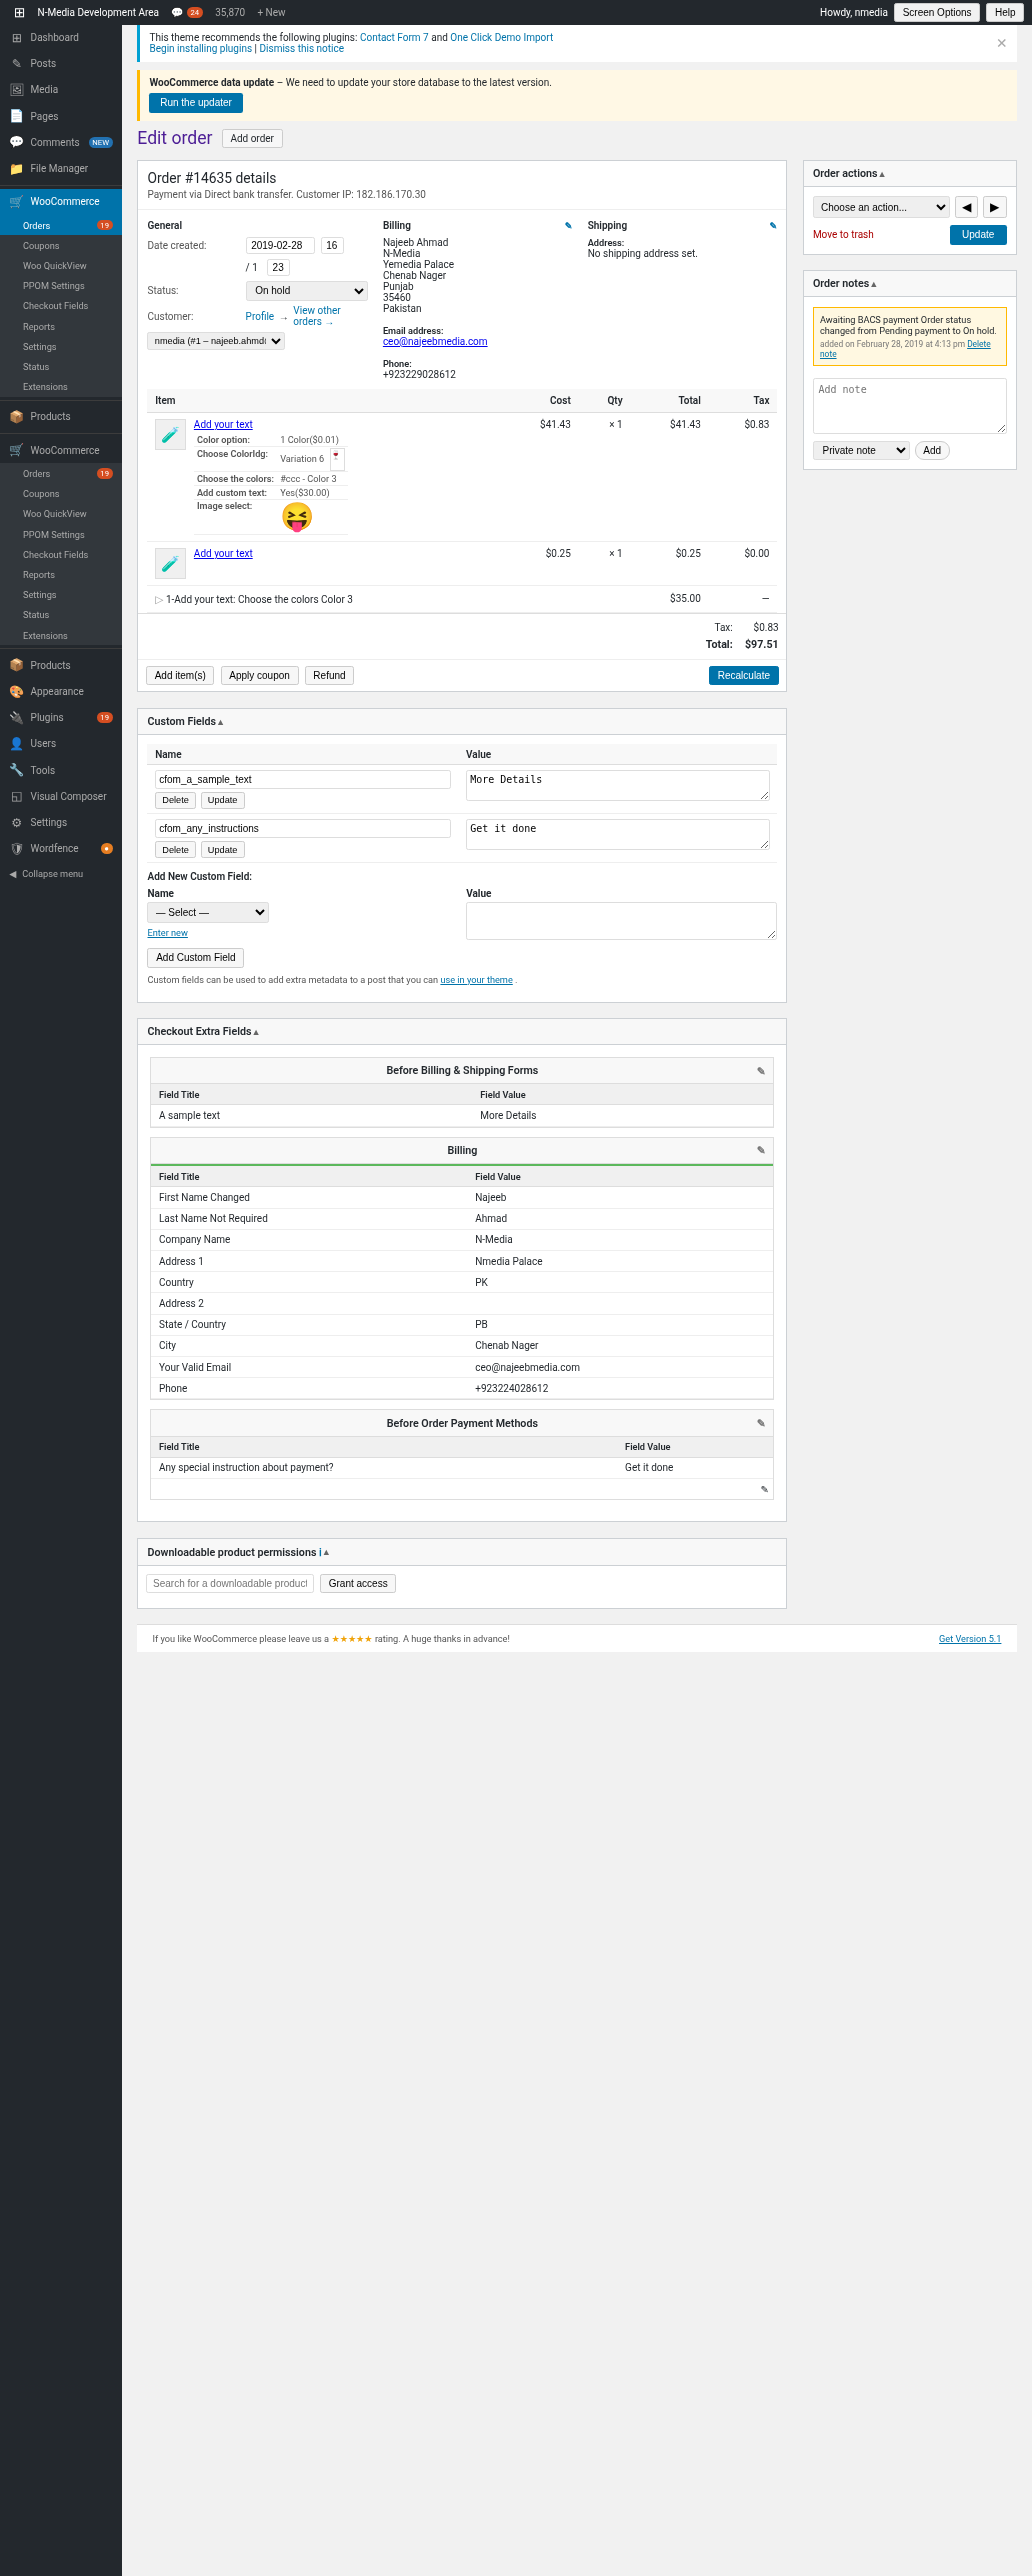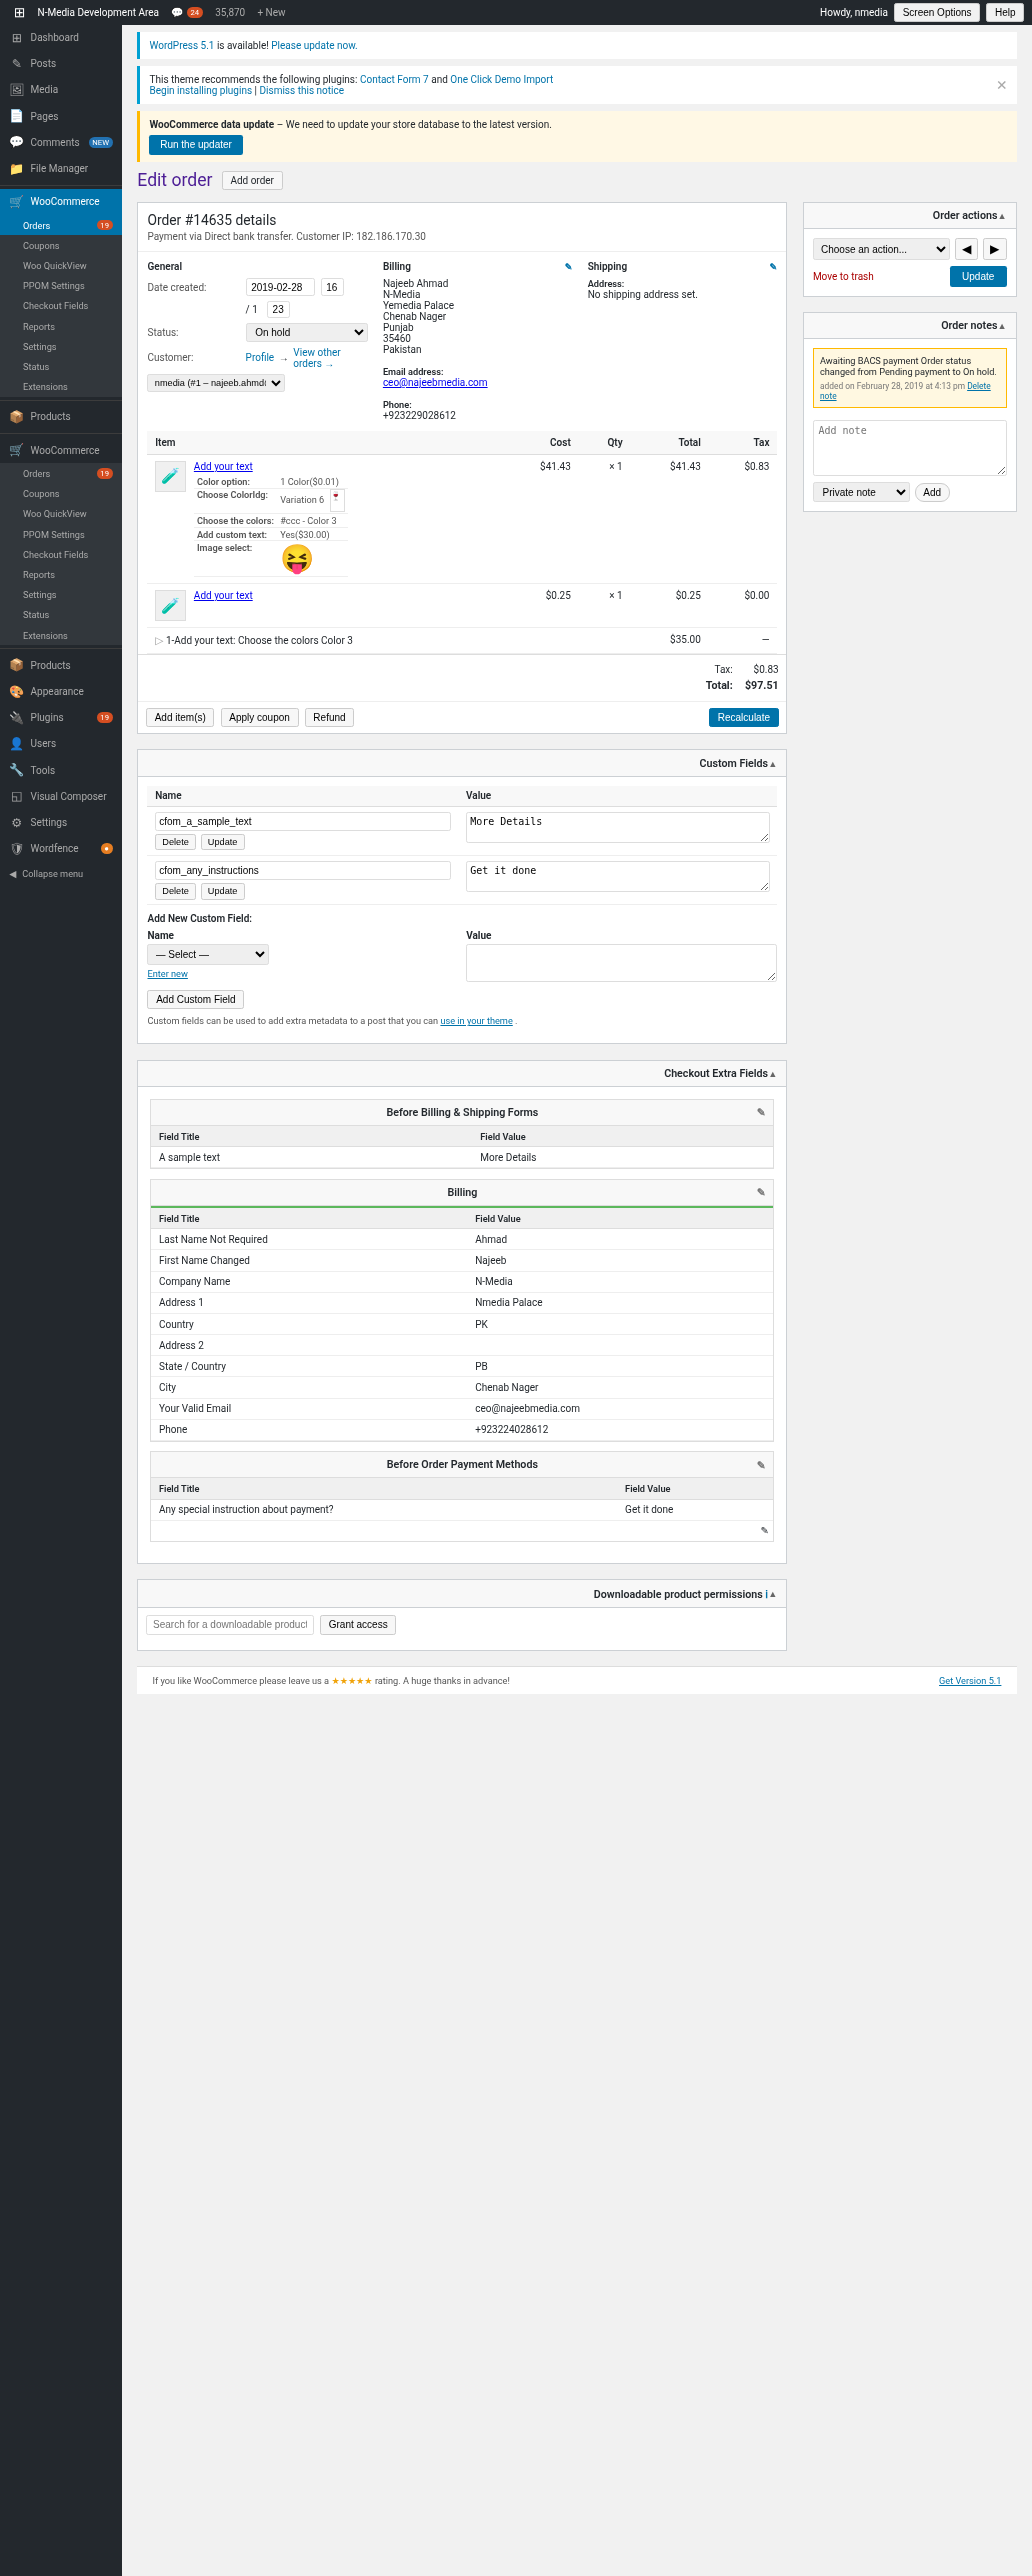"WordPress 5.1 is available! Please" div.notice { html: <div> <span> <a>WordPress 5.1</a> <span> is available! </span> <a>Please update now.</a> </span> </div> -> none }
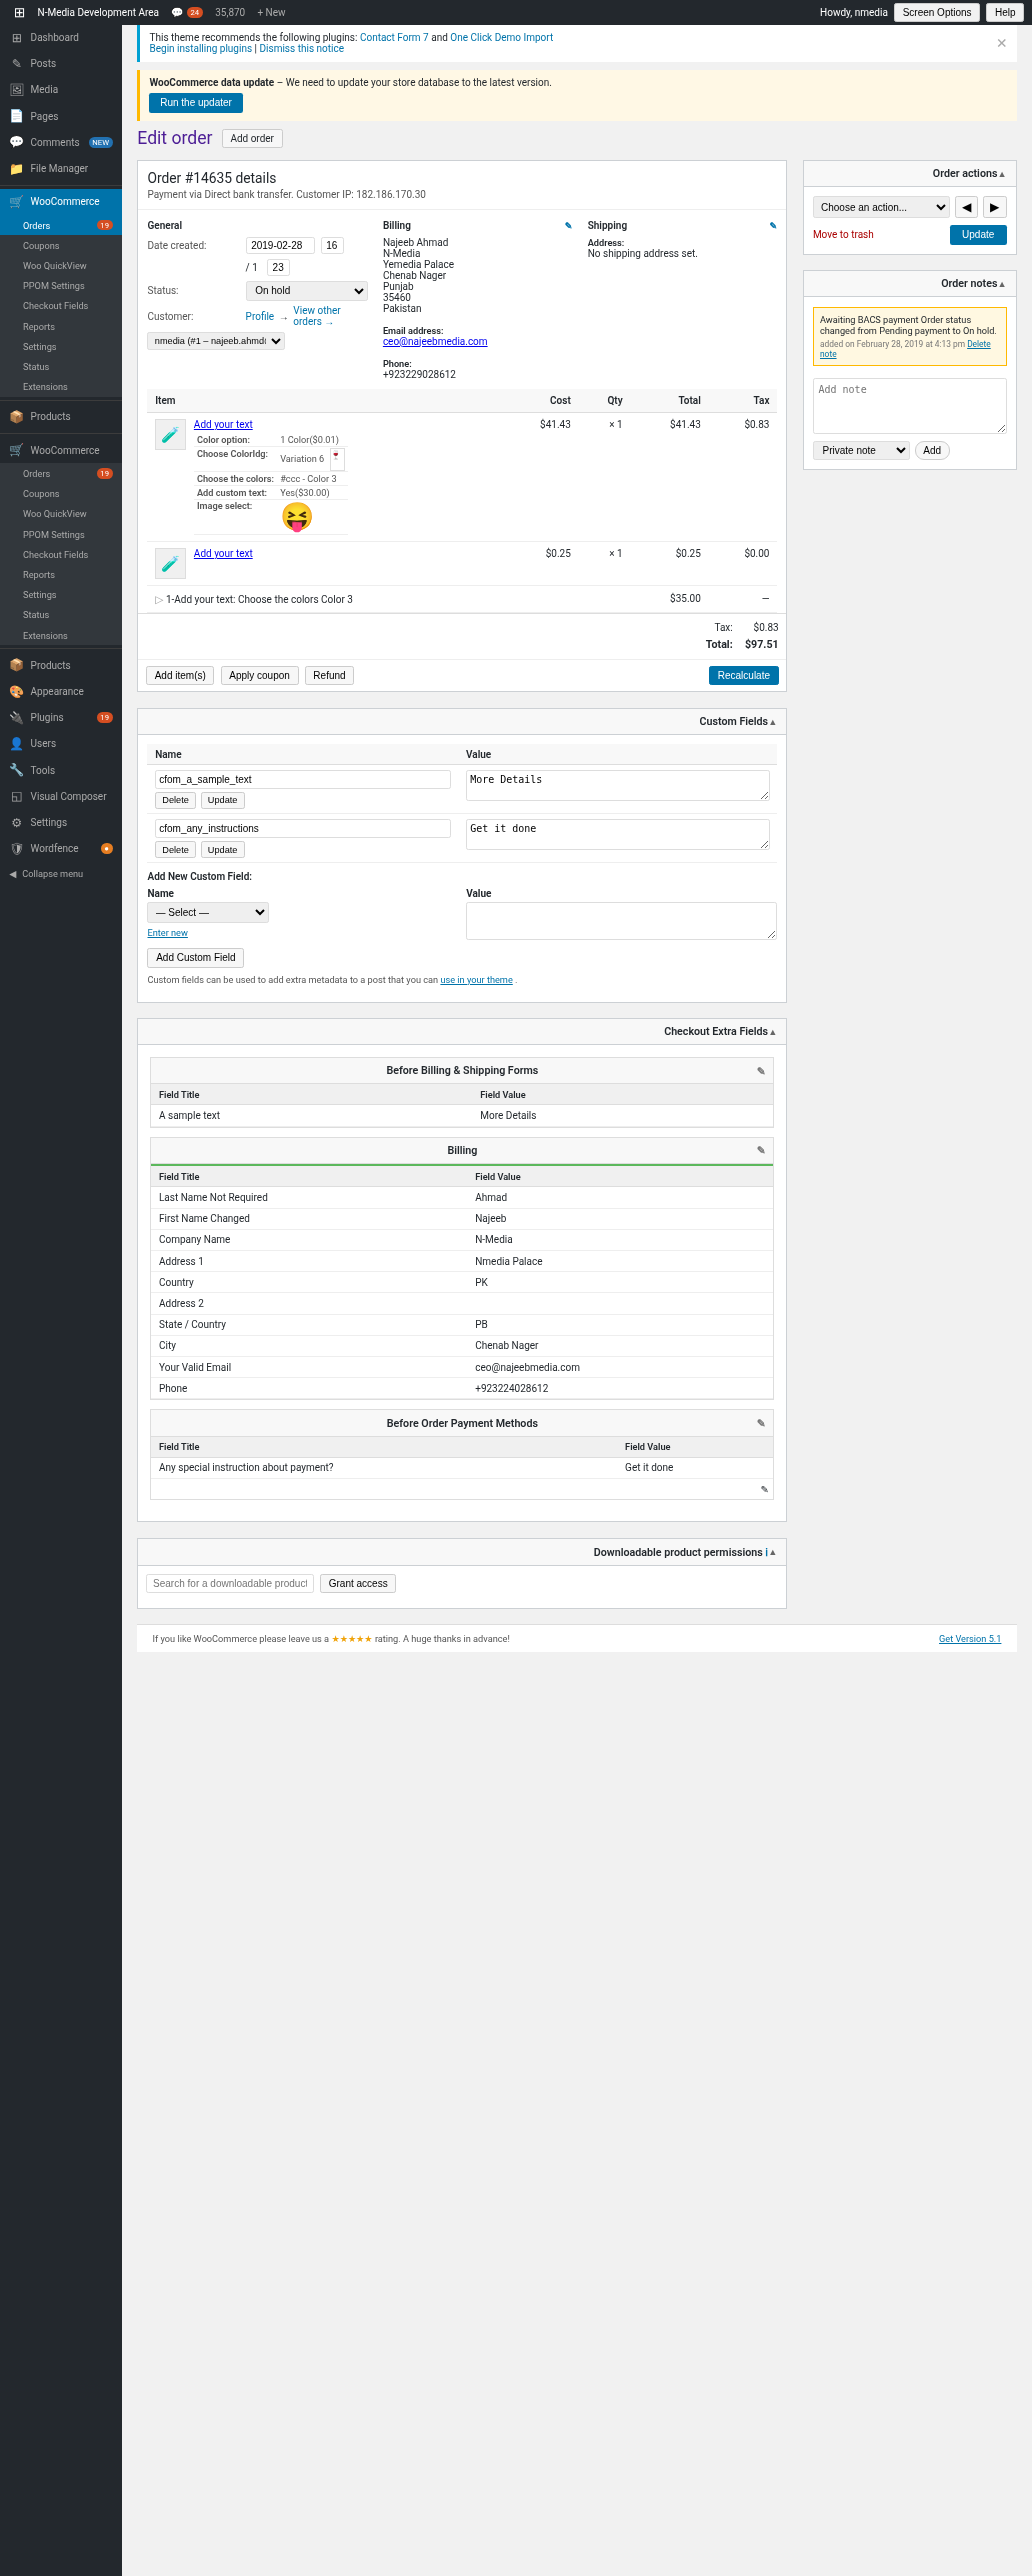"Order actions" .metabox-header { justify-content: flex-end -> flex-start }
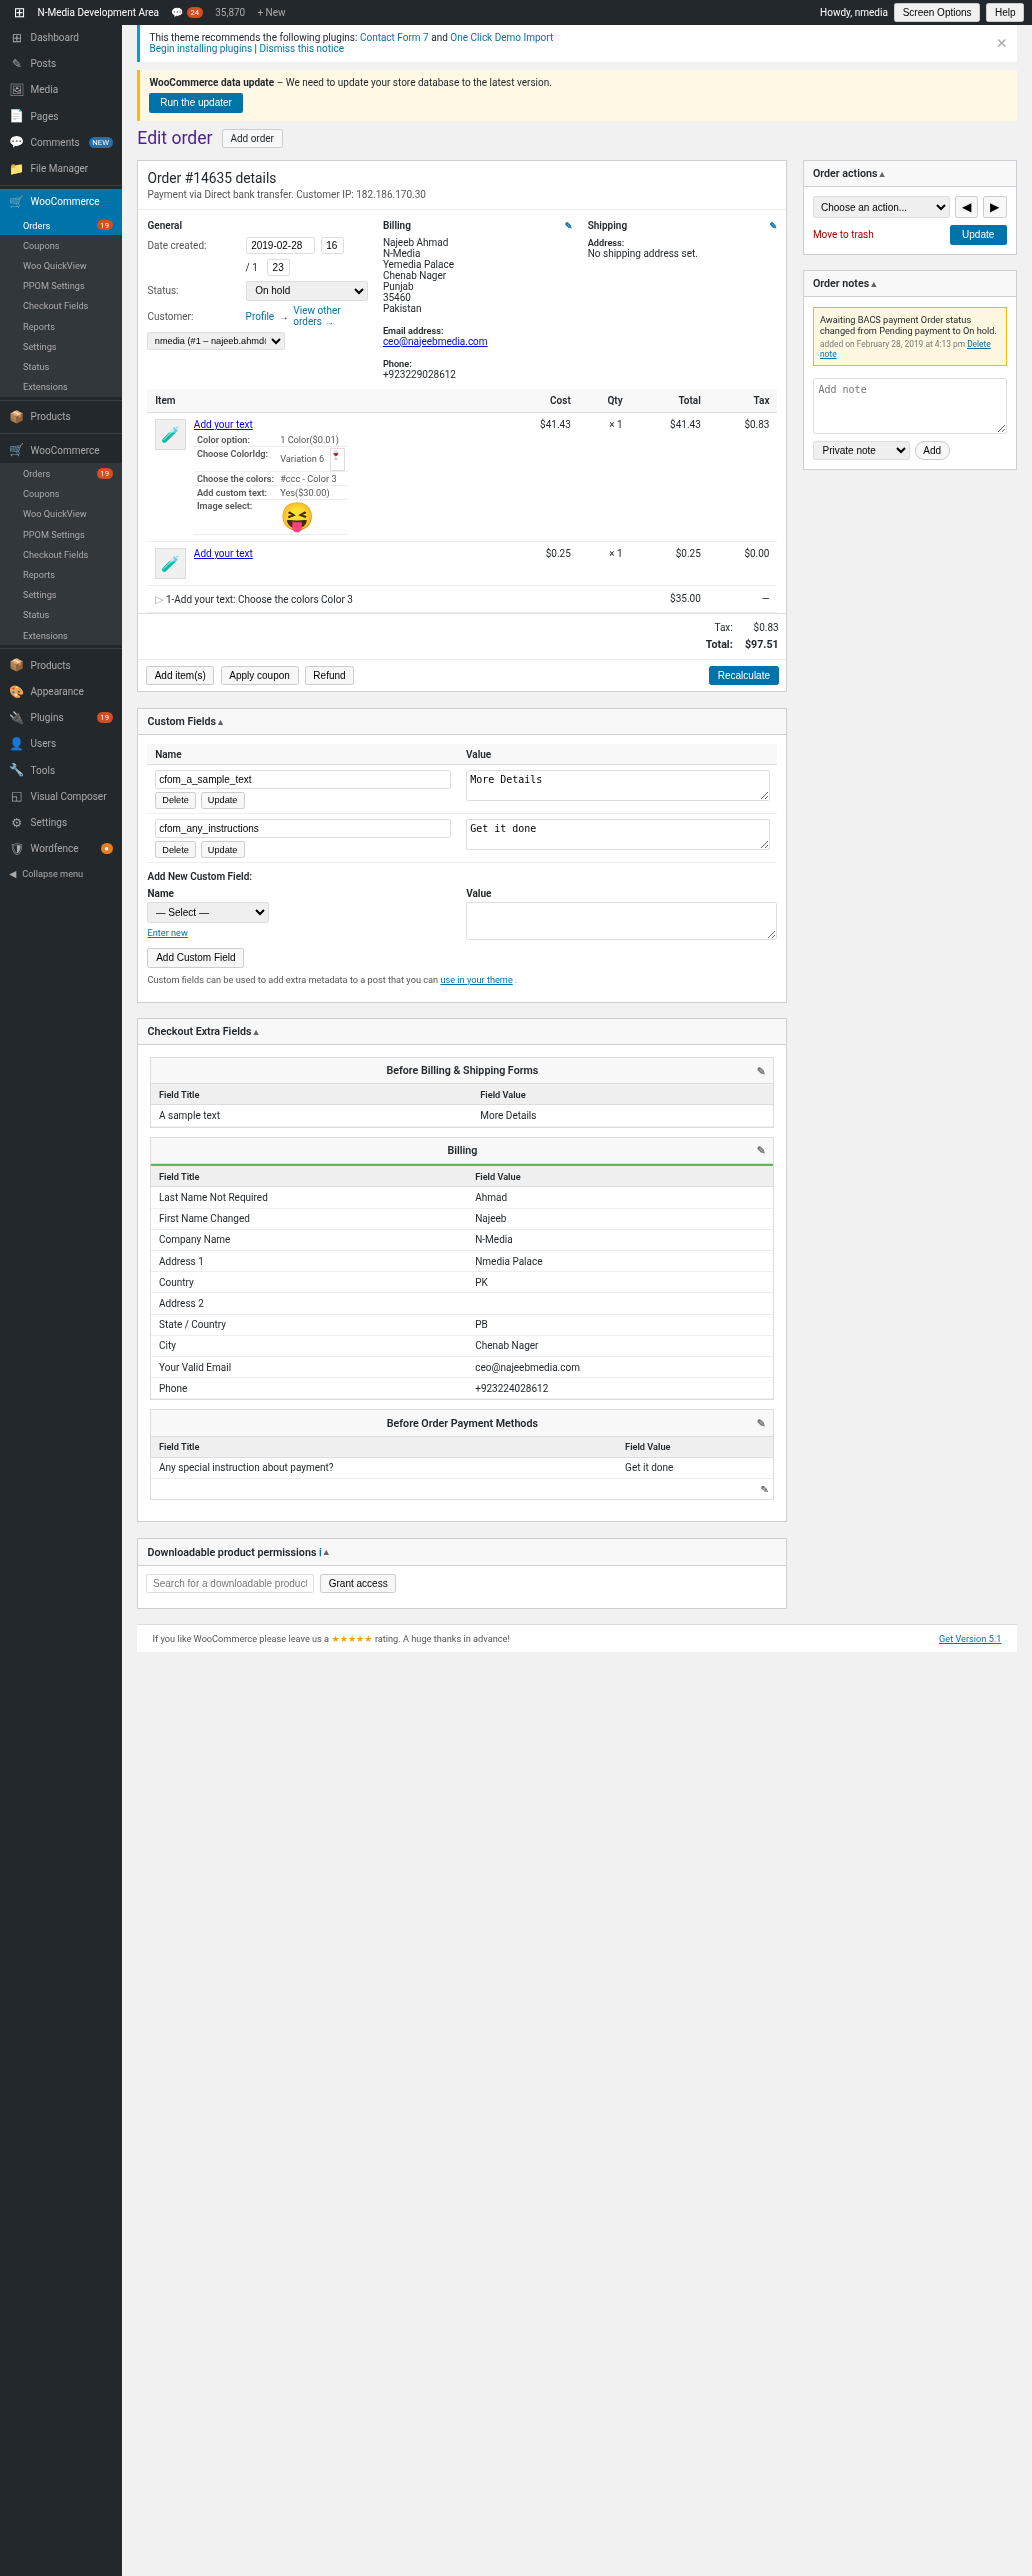"Last Name Not Required" tr { order: before "First Name Changed" -> after "First Name Changed" }
